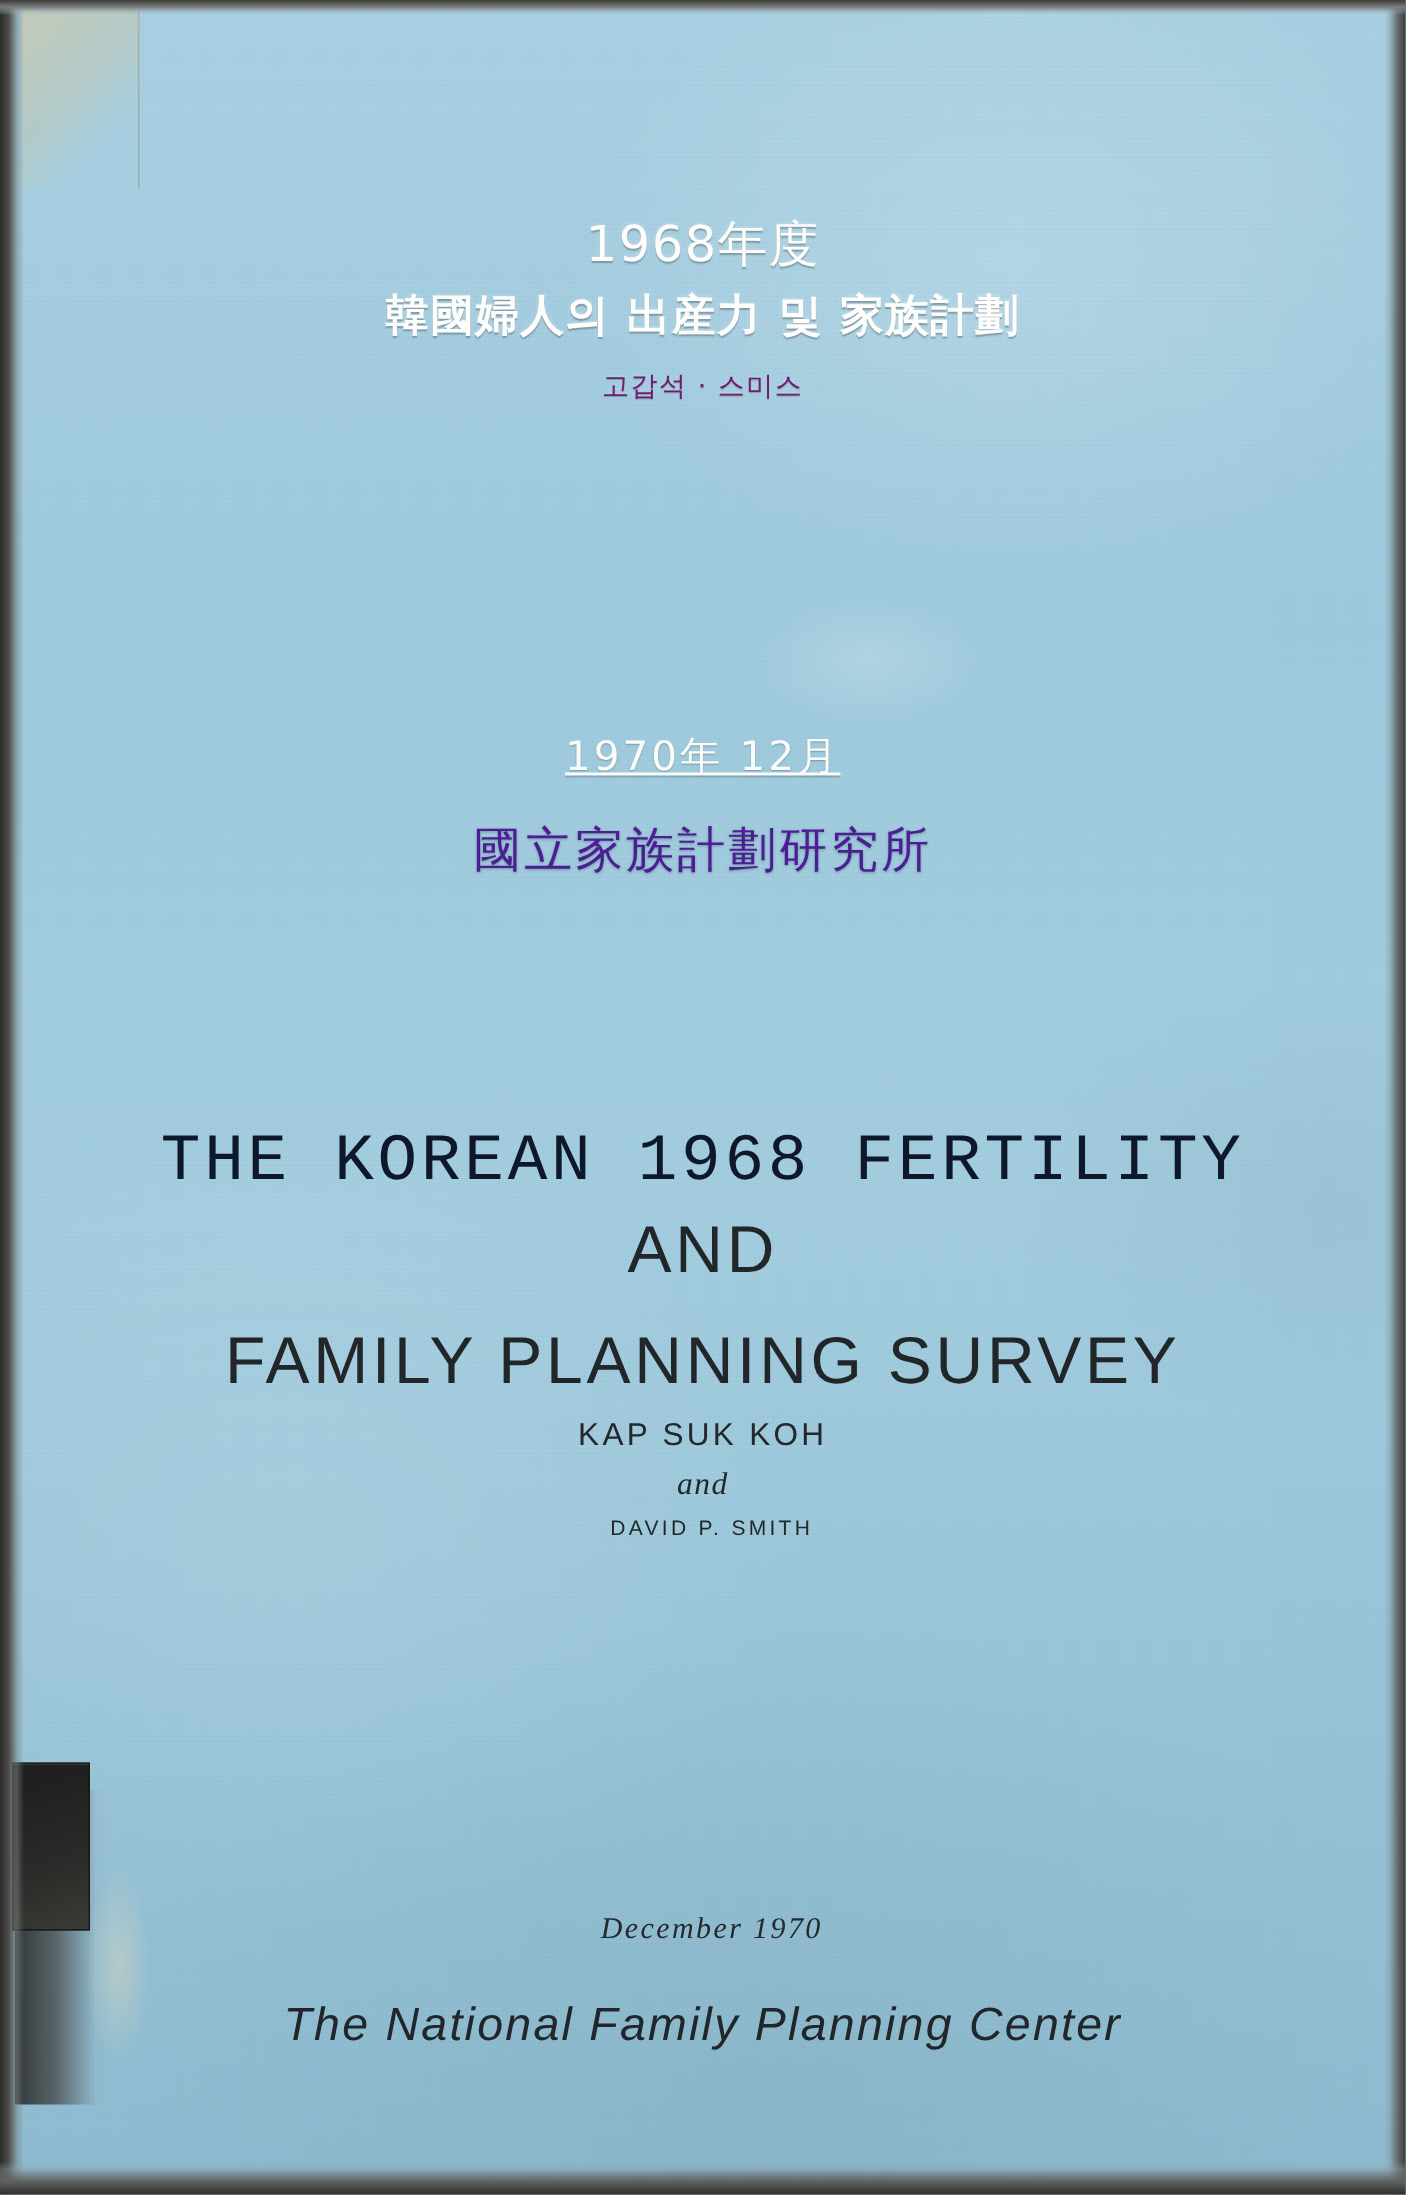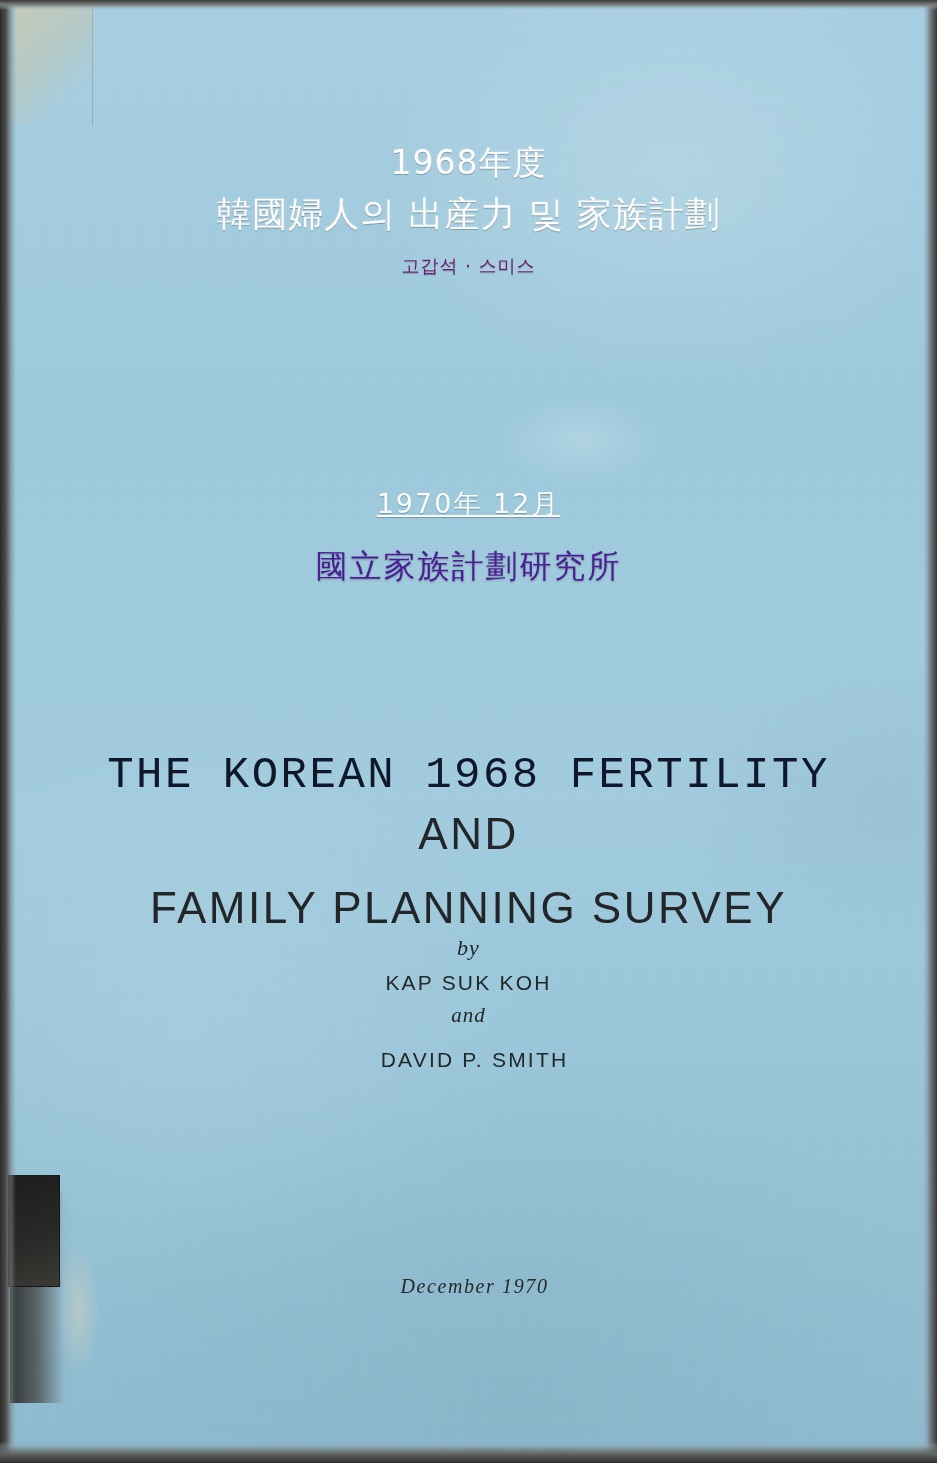"韓國婦人의 出産力 및 家族計劃" .hanja-title { font-size: 35px -> 29px; font-weight: none -> bold }
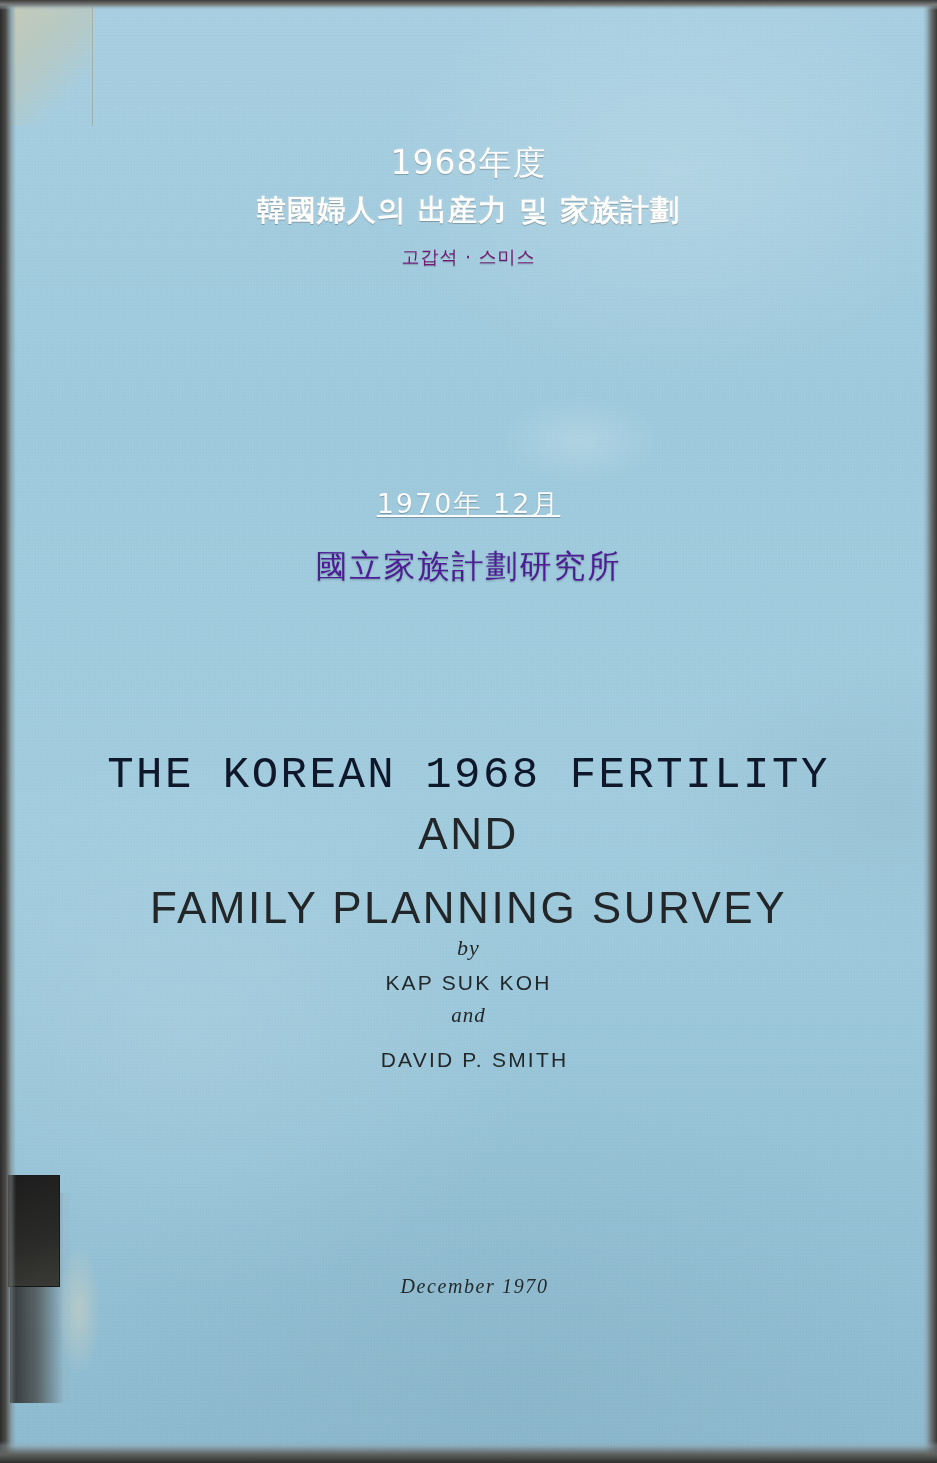"by" div.by-word { html: <div>by</div> -> none }
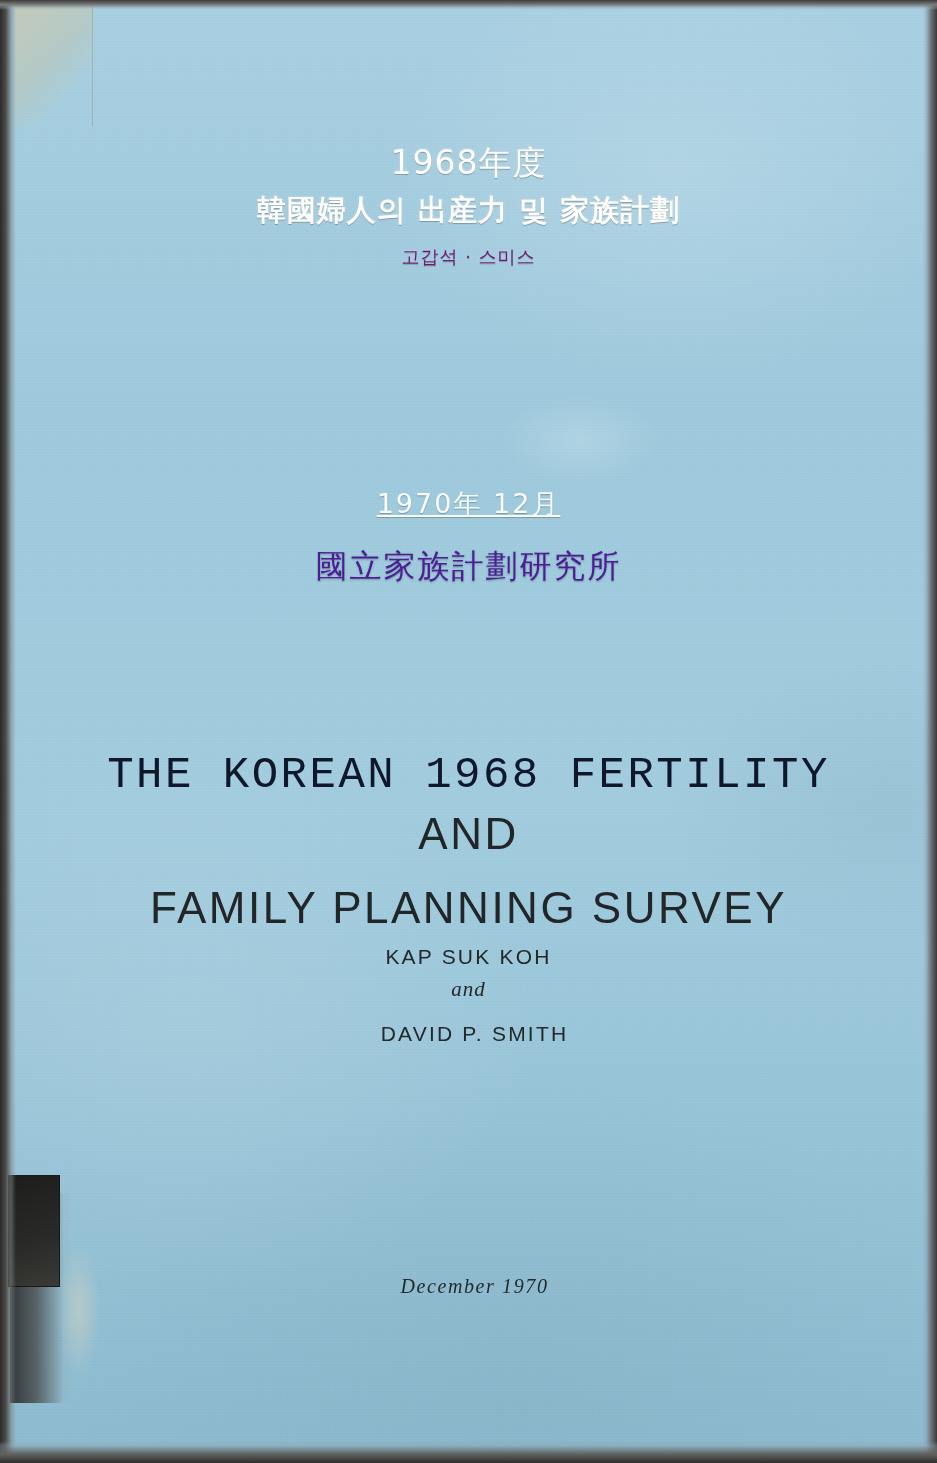"DAVID P. SMITH" .author2 { font-size: 21px -> 14px; margin-top: 20px -> 8px }
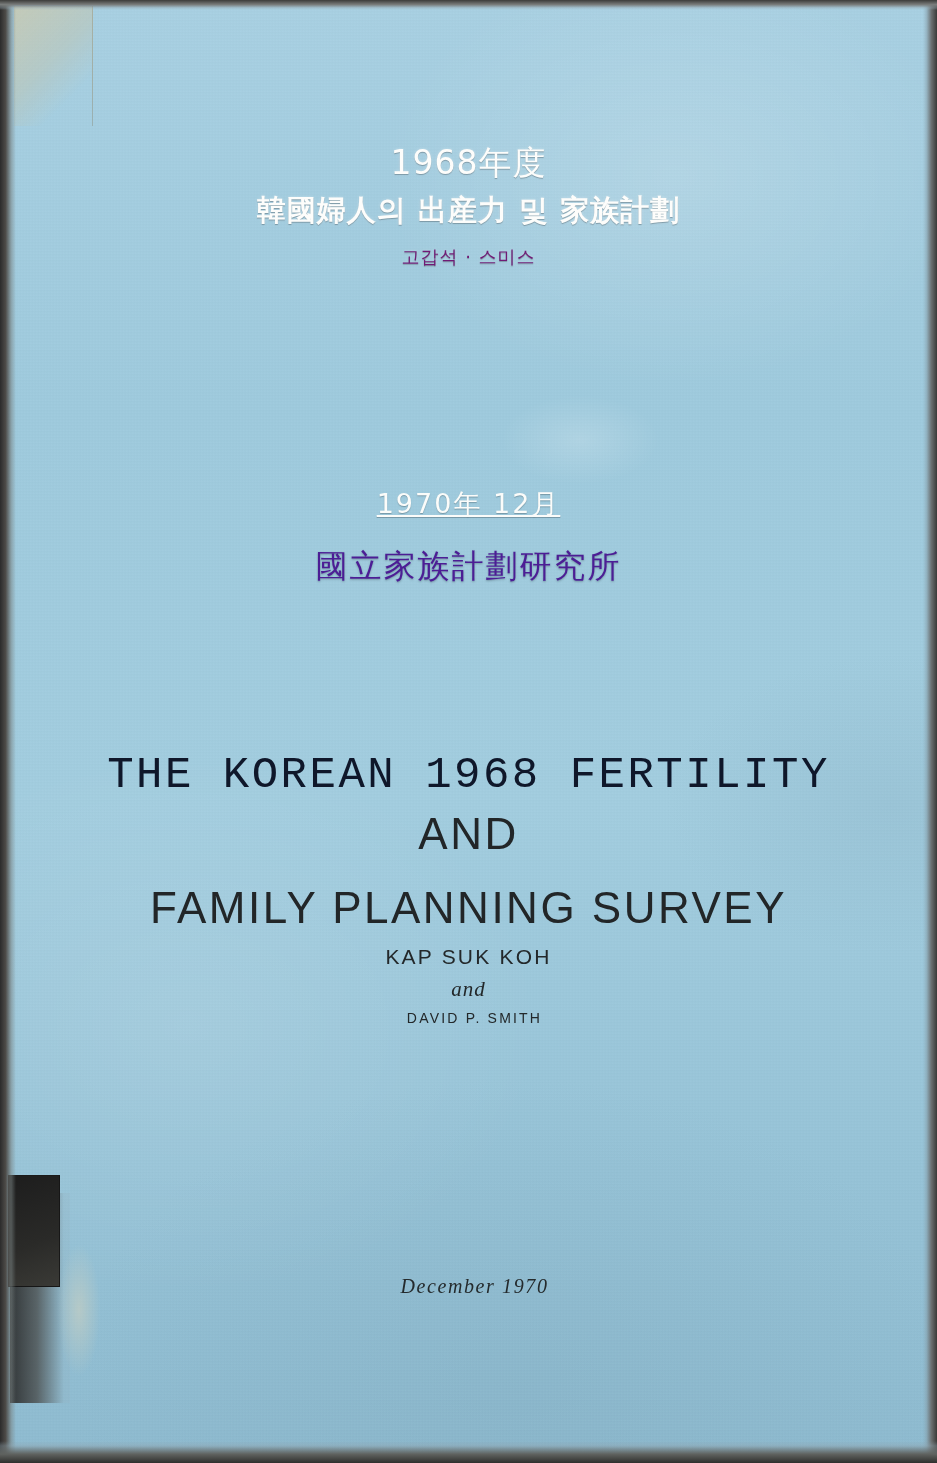"The National Family Planning Center" div.footer-pub { html: none -> <div>The National Family Planning Center</div> }
